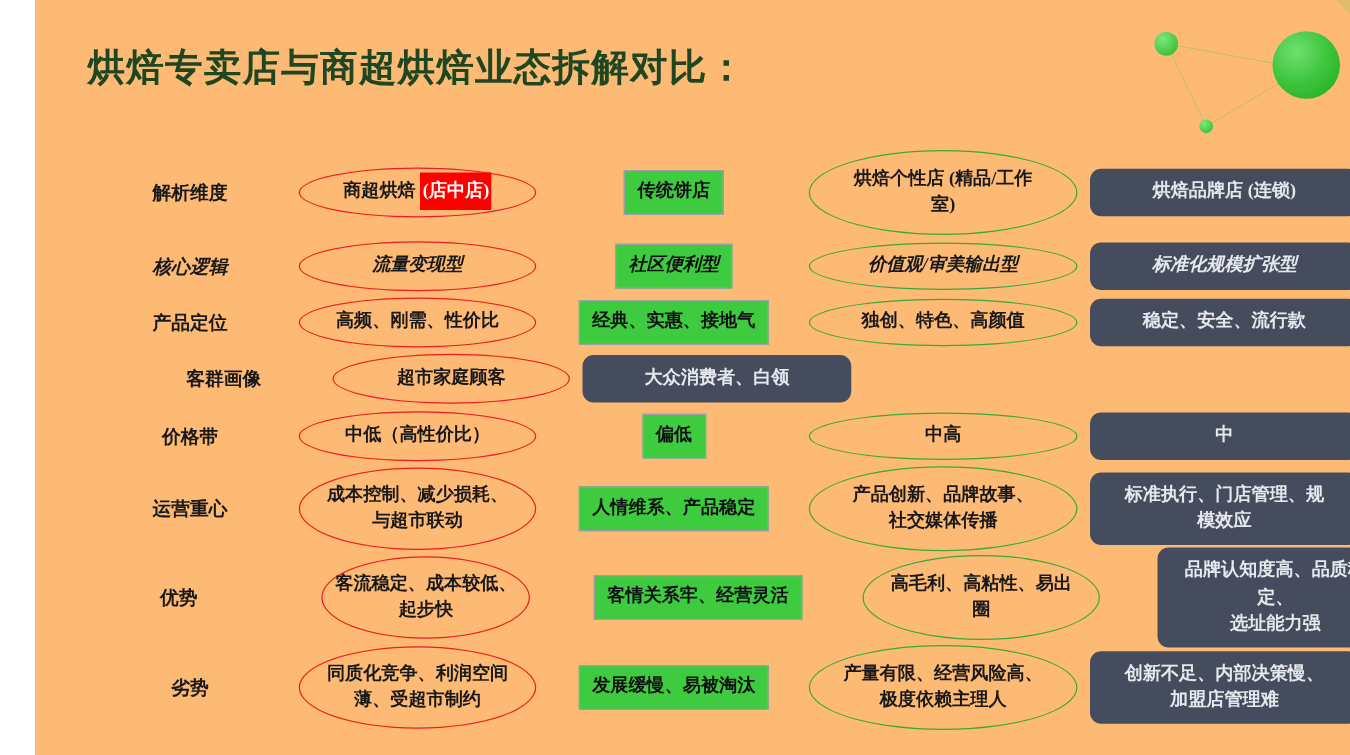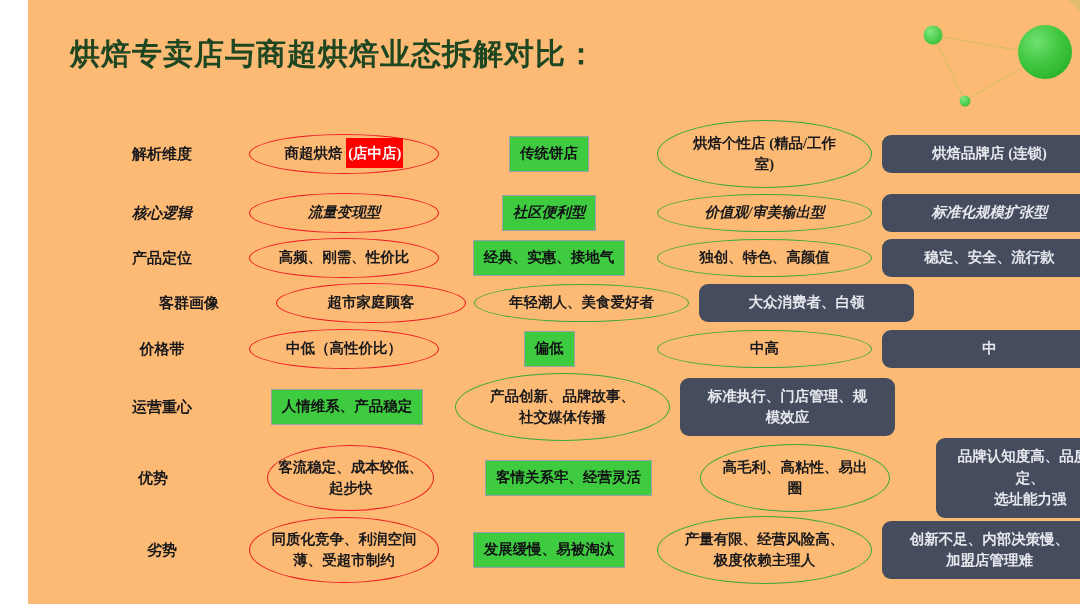"解析维度" #grid { left: 17px -> 7px }
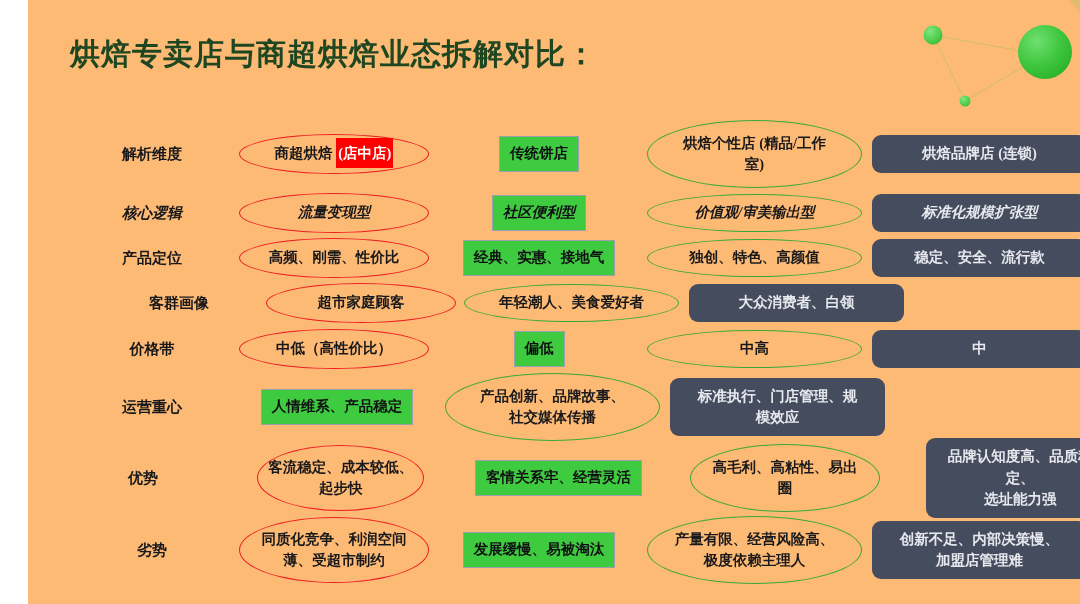"年轻潮人、美食爱好者" div.cell { html: <div> <div> <div></div> <div> <div>年轻潮人、美食爱好者</div> </div> </div> </div> -> none }
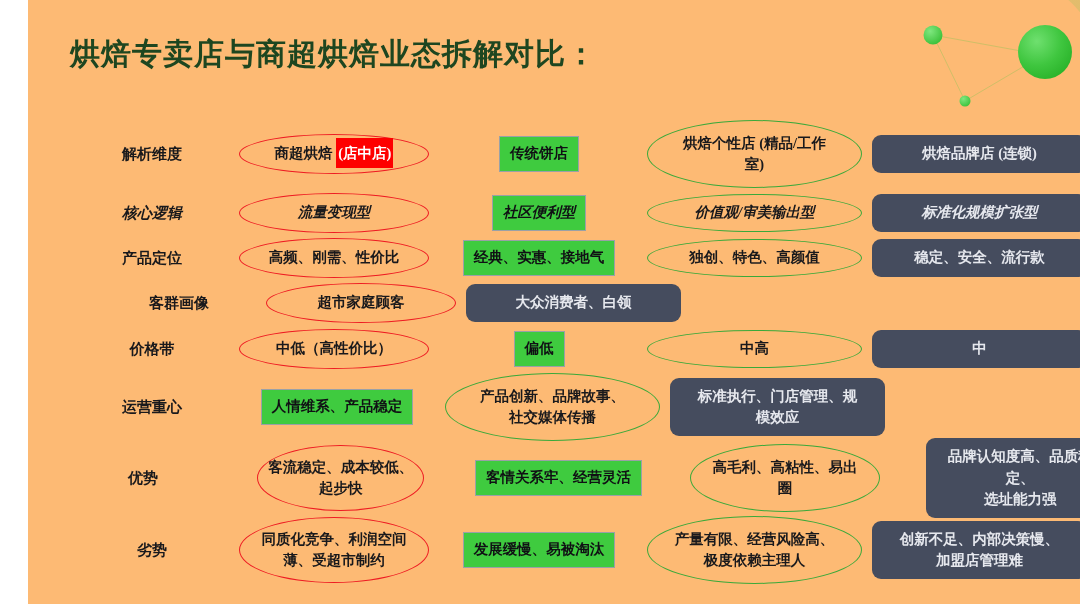"成本控制、减少损耗、" div.cell { html: none -> <div> <div> <div></div> <div> <div>成本控制、减少损耗、 与超市联动</div> </div> </div> </div> }
